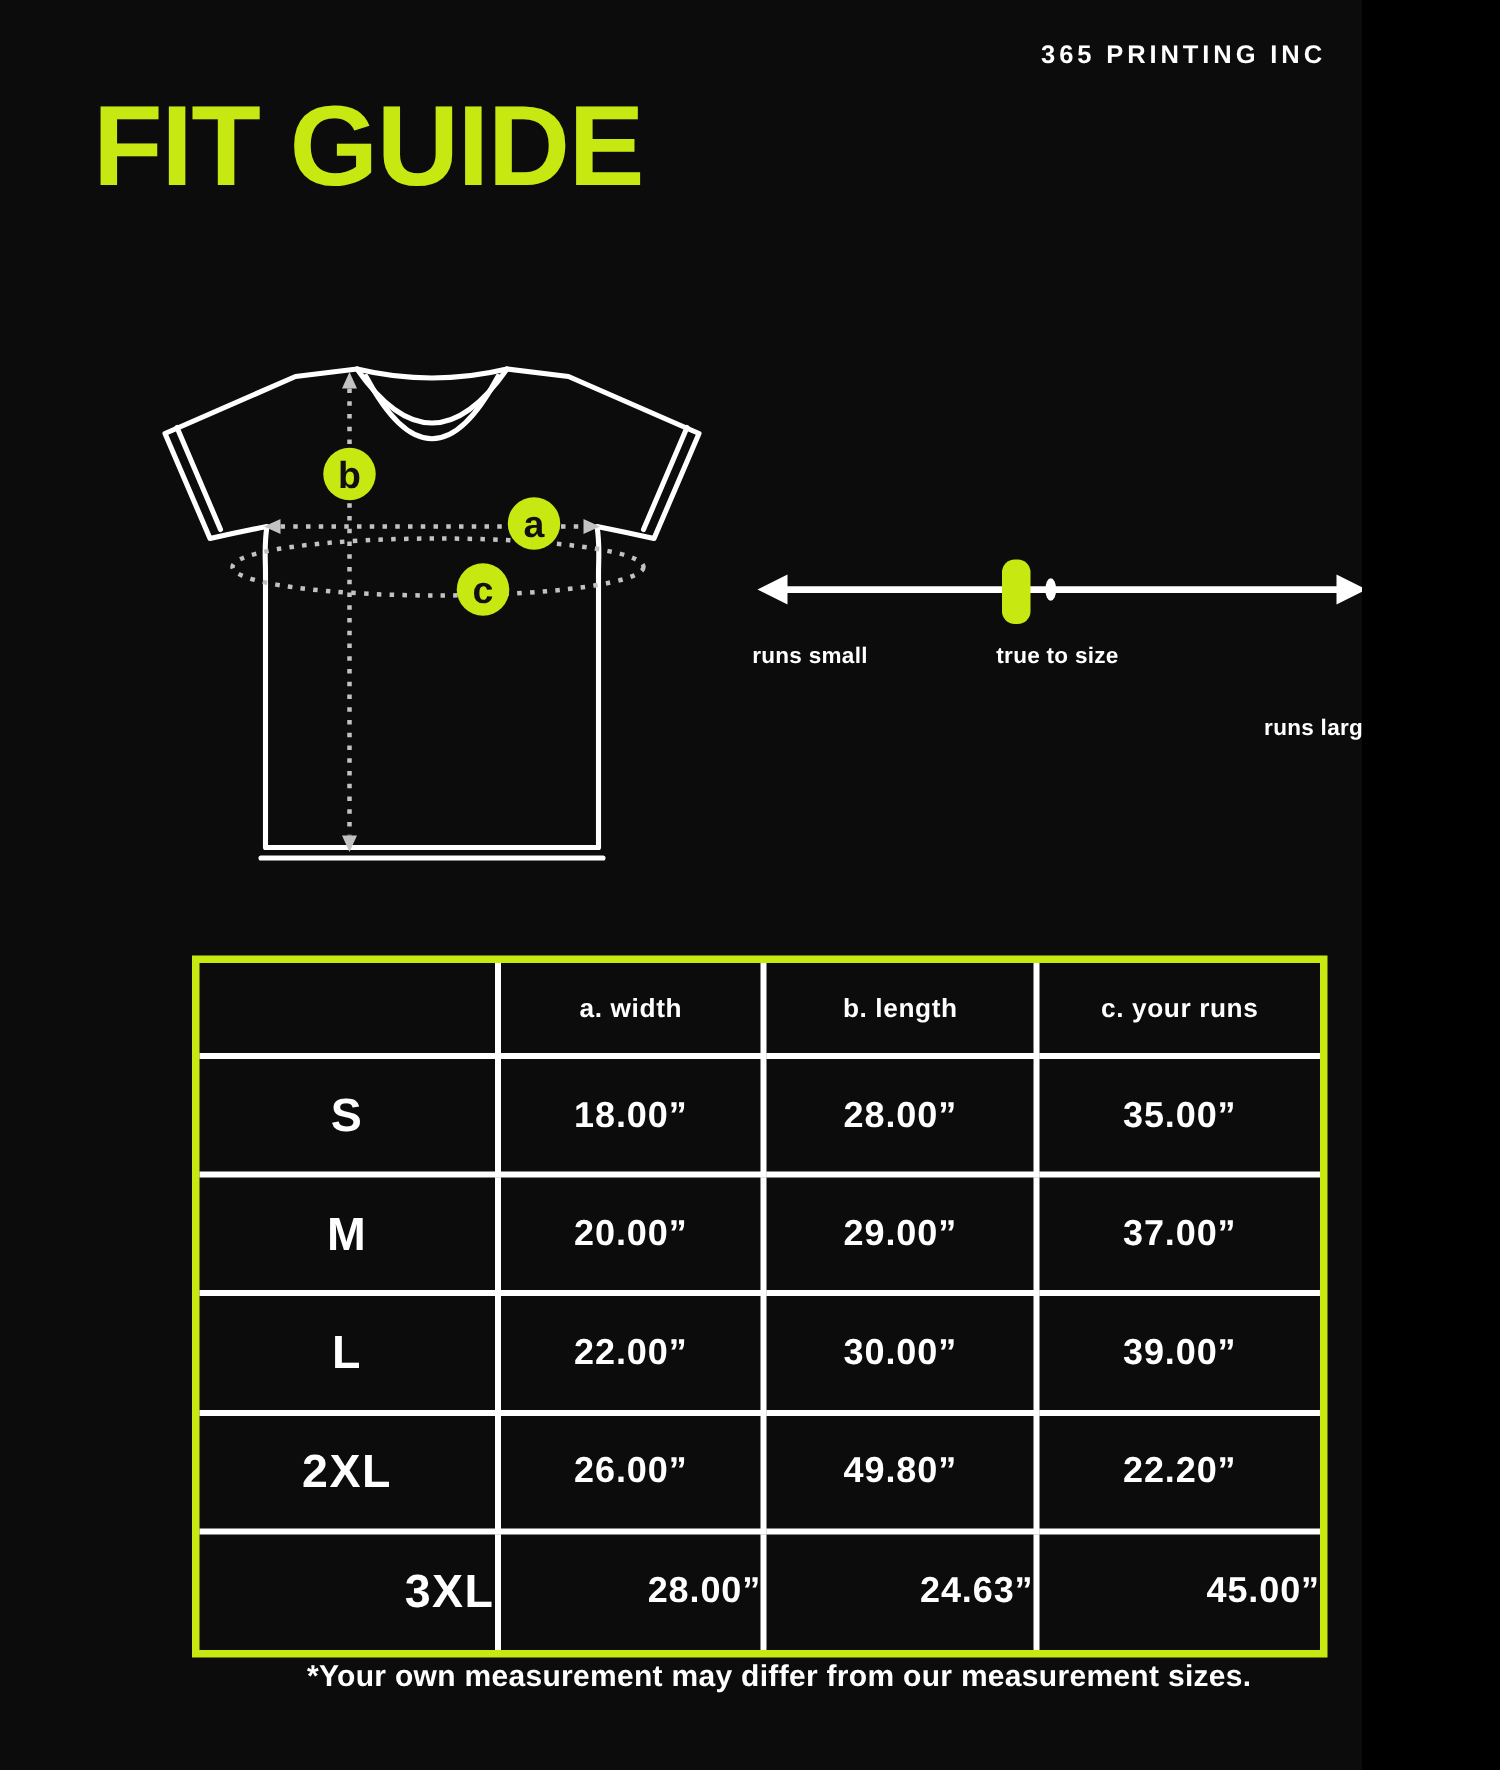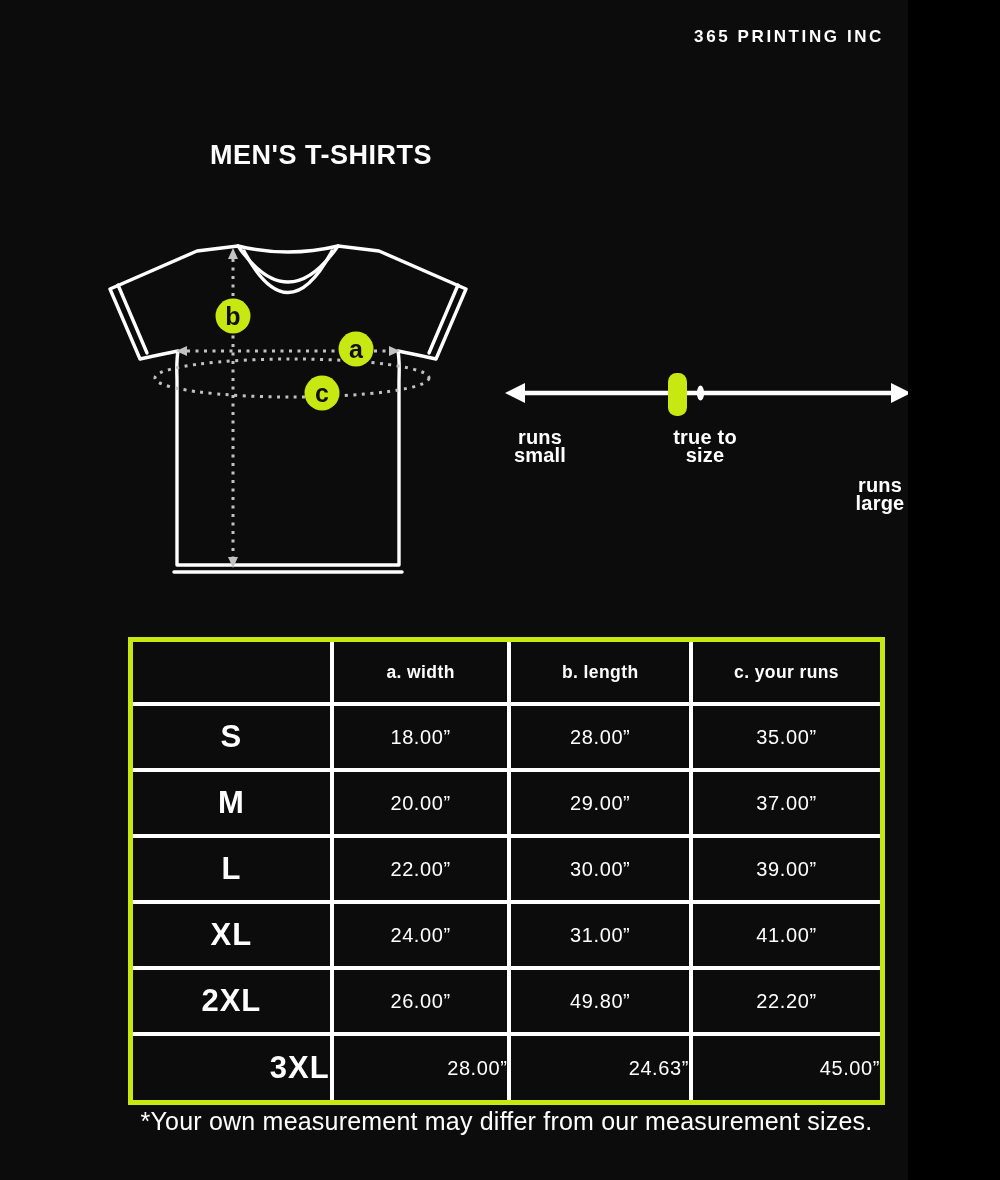"FIT GUIDE" div.title { html: none -> <div>FIT GUIDE</div> }
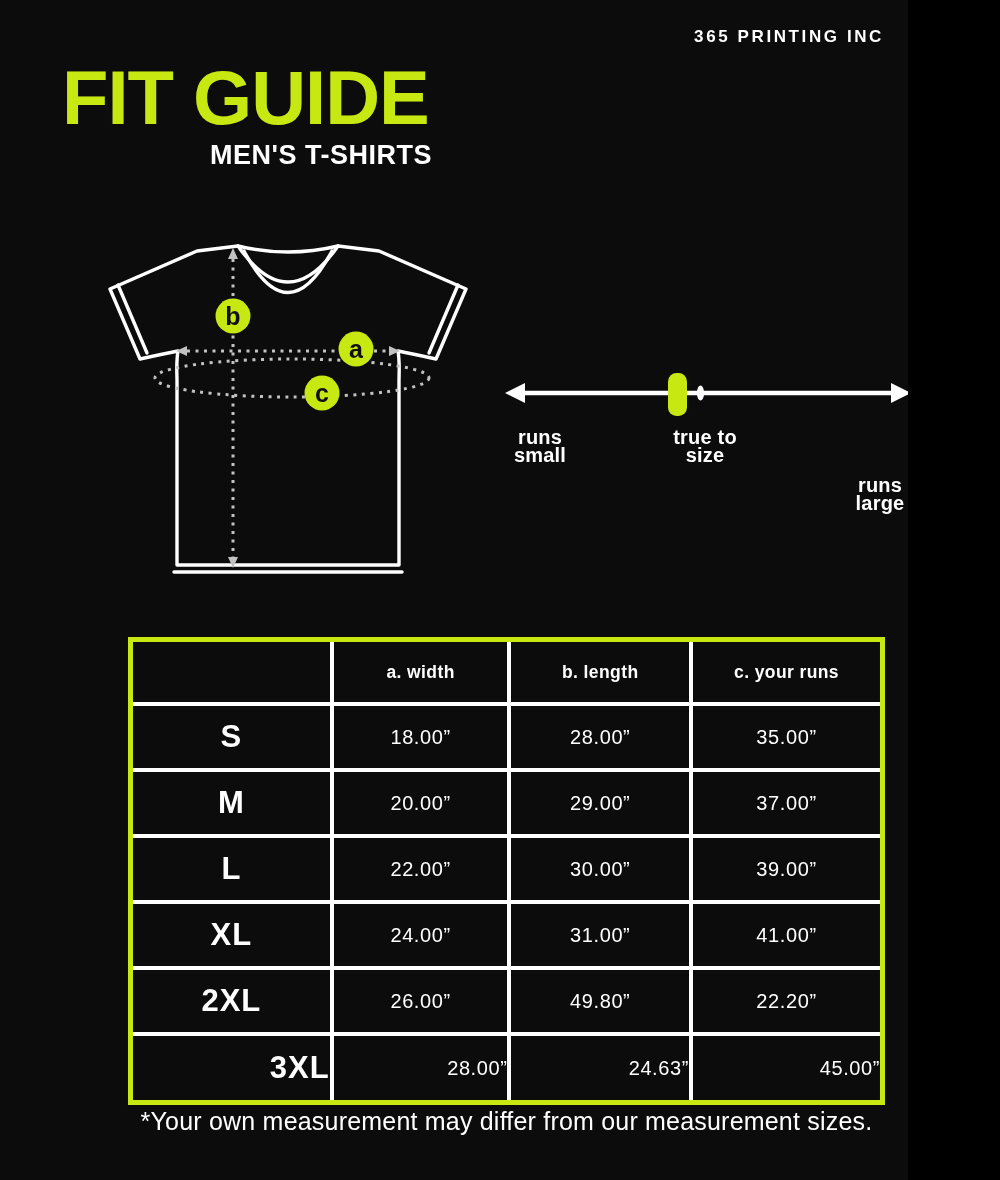"MEN'S T-SHIRTS" div.subtitle { html: <div>MEN'S T-SHIRTS</div> -> none }
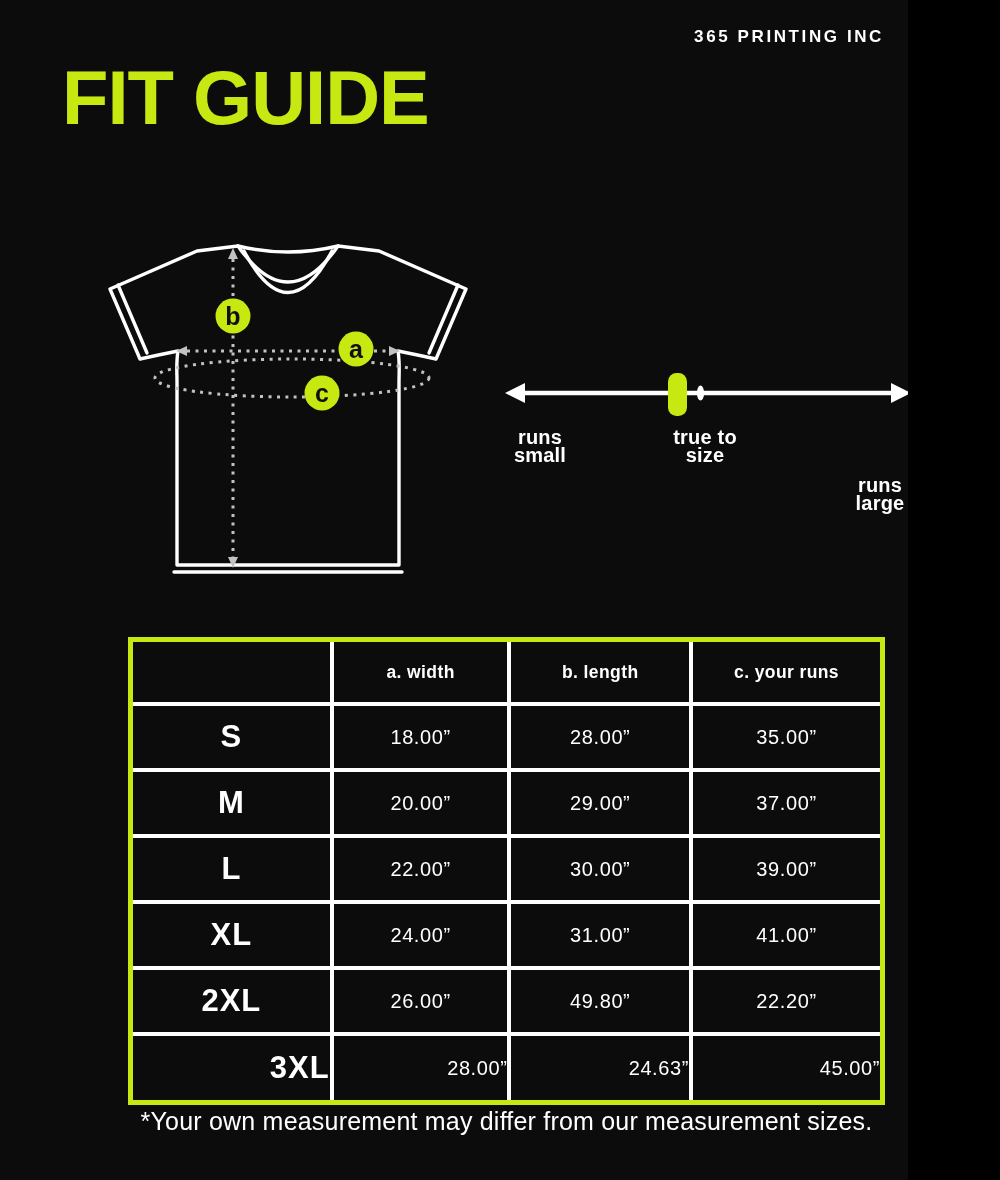"runs small" .scale-label { font-size: 20px -> 15px }
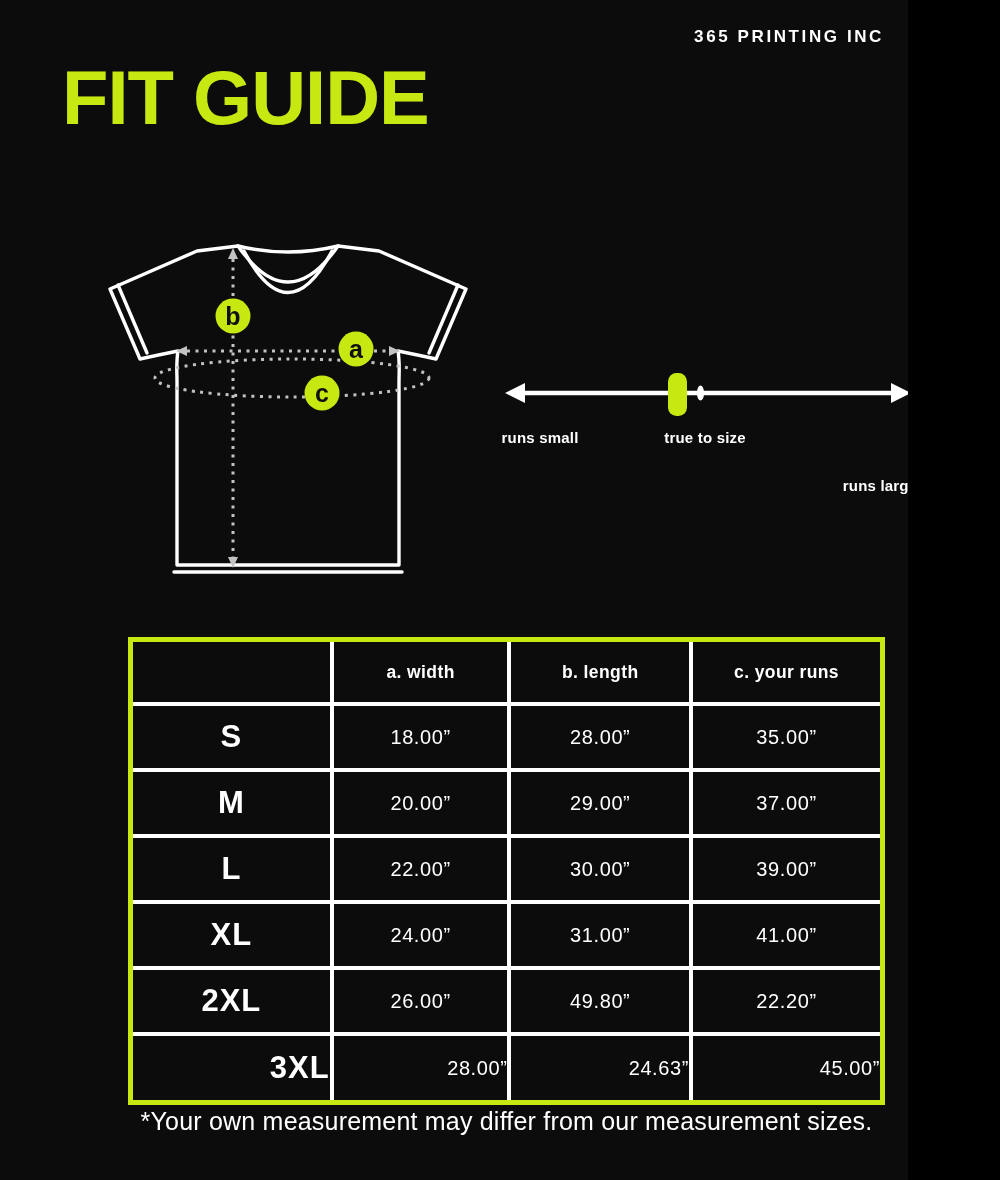"18.00”" .size-table td { font-size: 20px -> 24px; font-weight: 400 -> 700 }
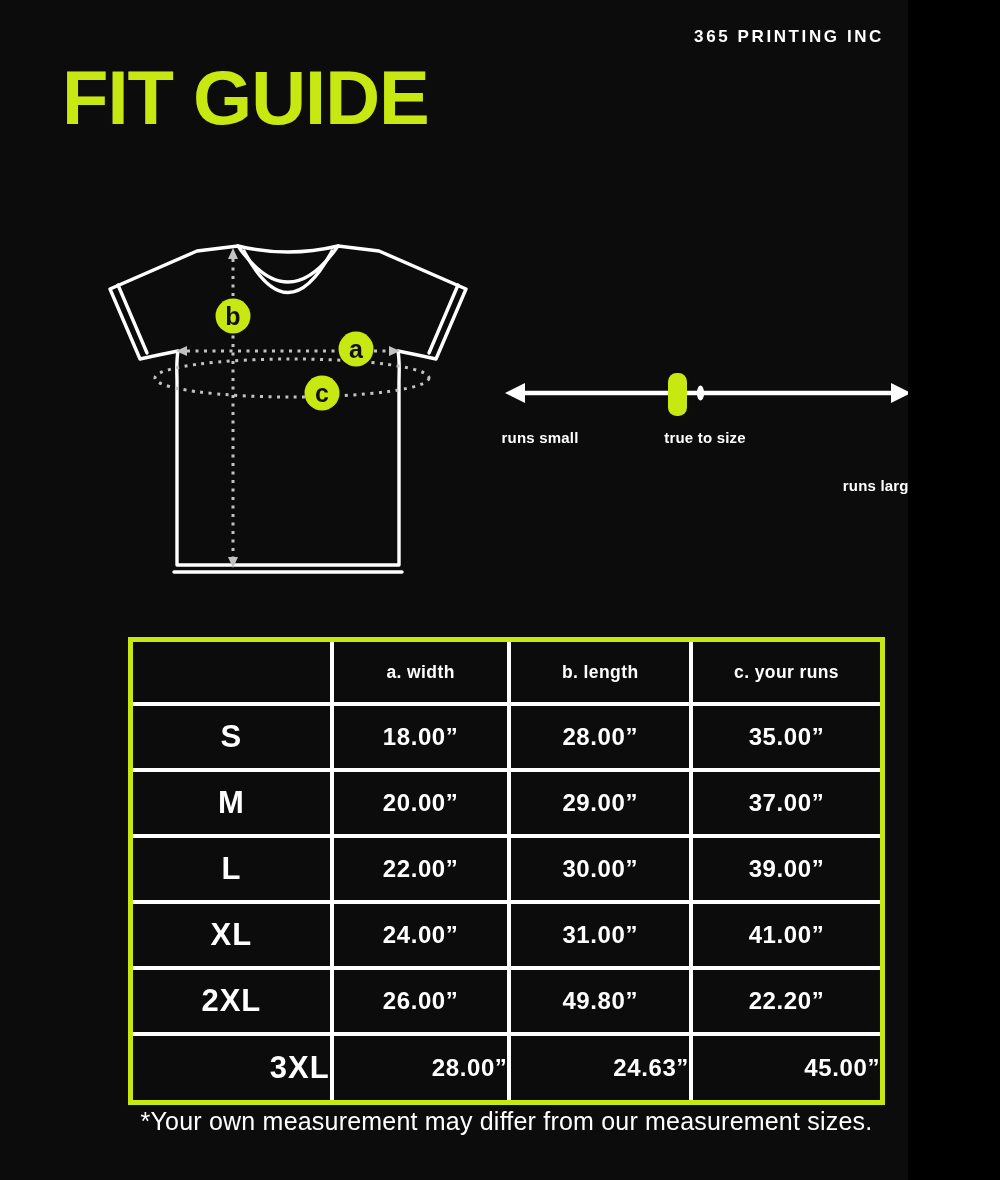"XL" tr { html: <tr> <td>XL</td> <td>24.00”</td> <td>31.00”</td> <td>41.00”</td> </tr> -> none }
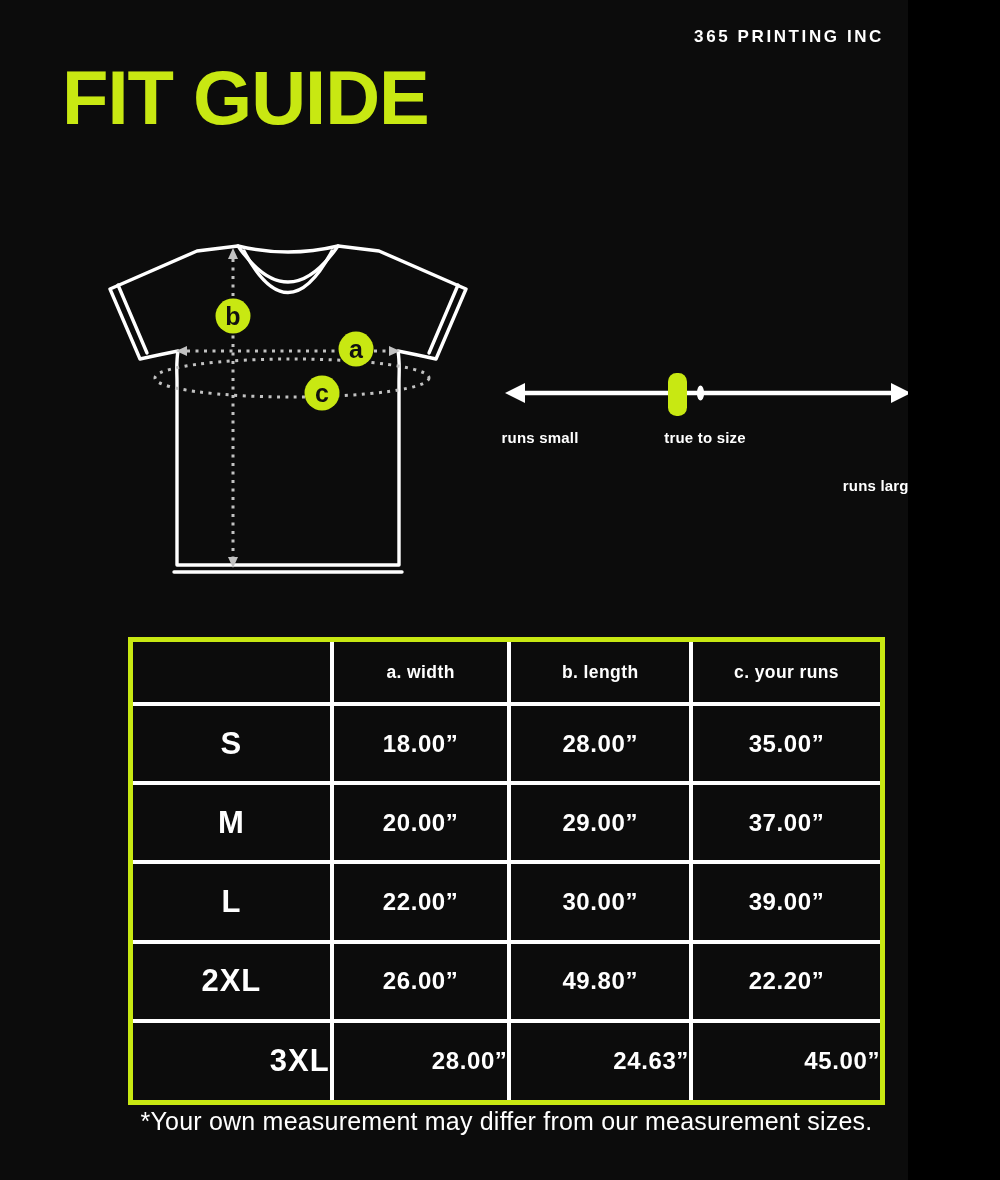"*Your own measurement may differ" .footnote { font-size: 25px -> 20px; font-weight: 400 -> 700; left: 128px -> 141px }
